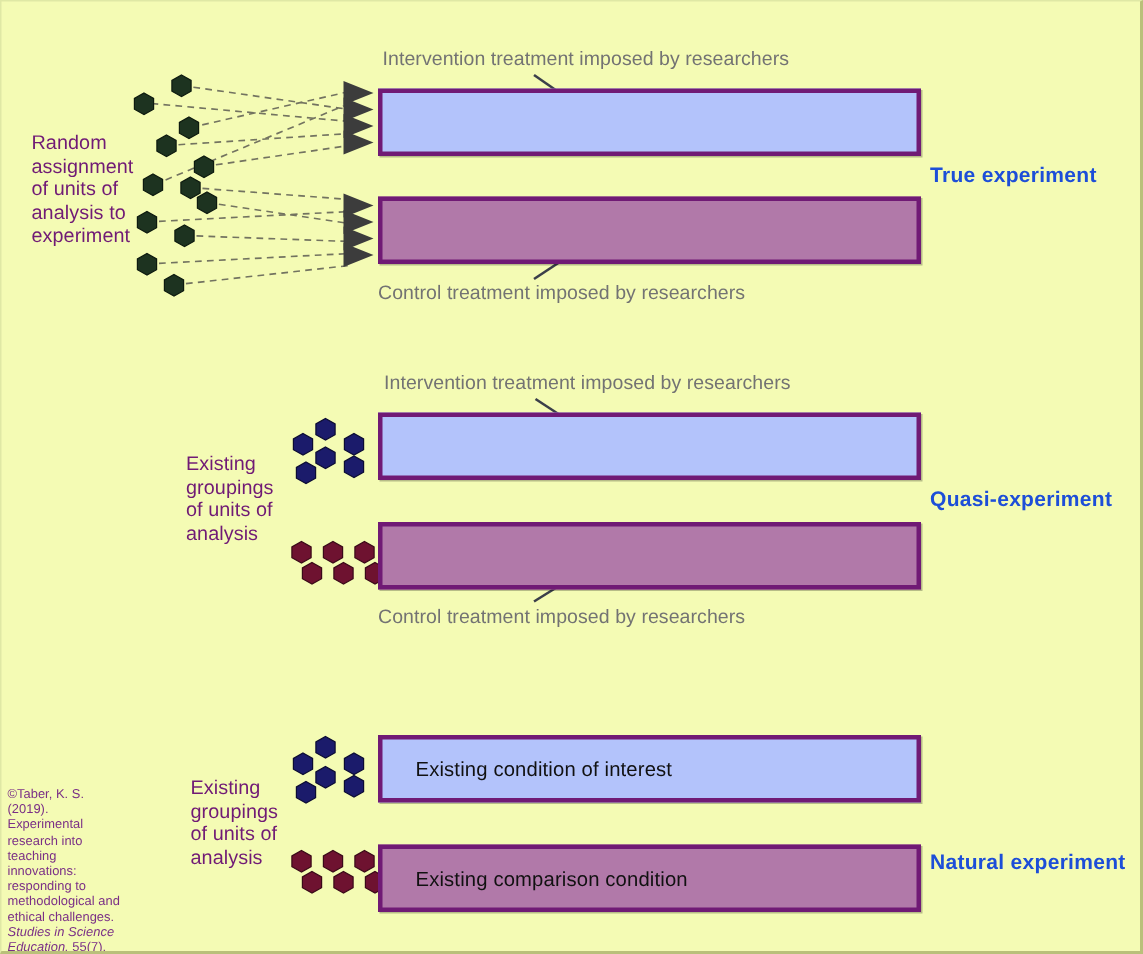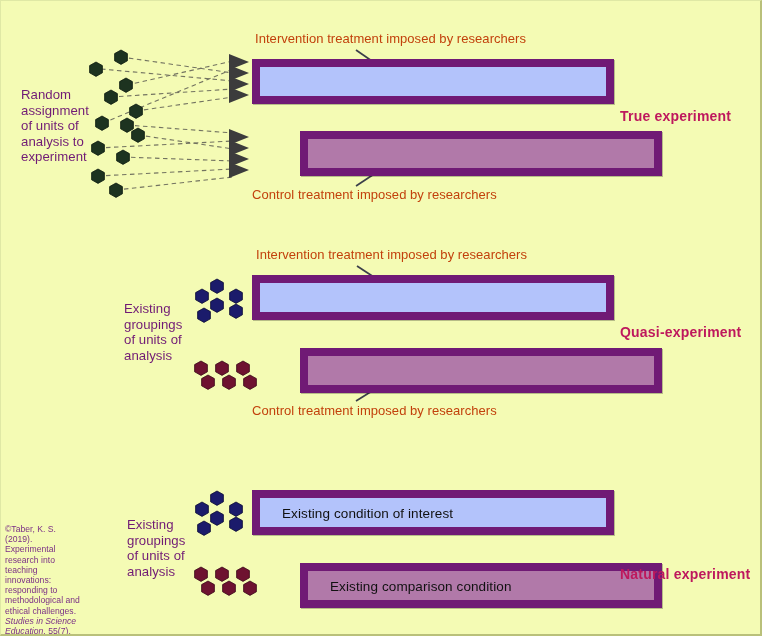"Intervention treatment imposed by" .callout { color: #c2410c -> #737373 }
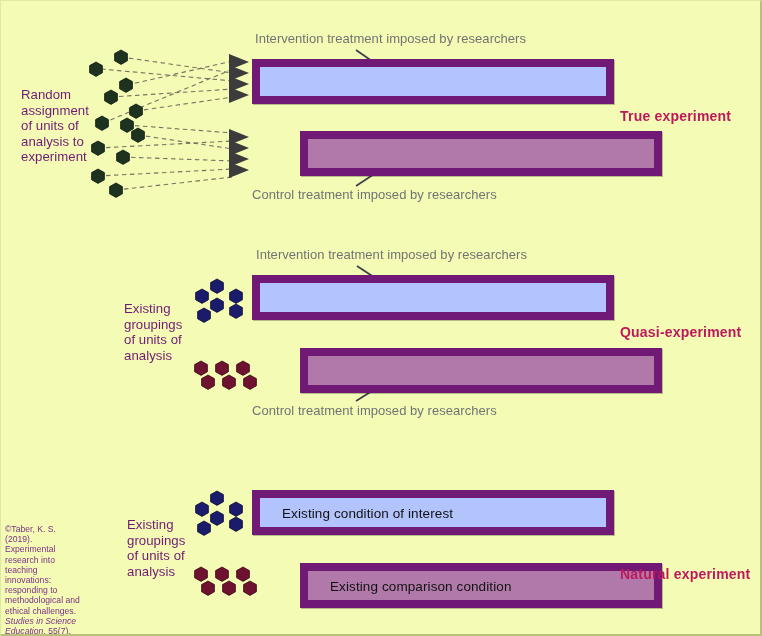"True experiment" .group-title { color: #be185d -> #1d4ed8 }
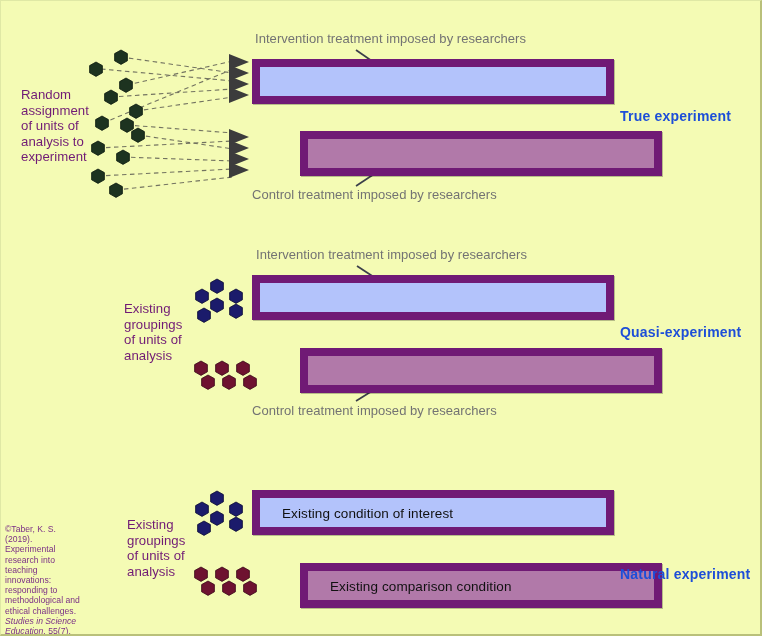"Existing condition of interest" .bar { border: 8px solid #701a75 -> 3px solid #701a75 }
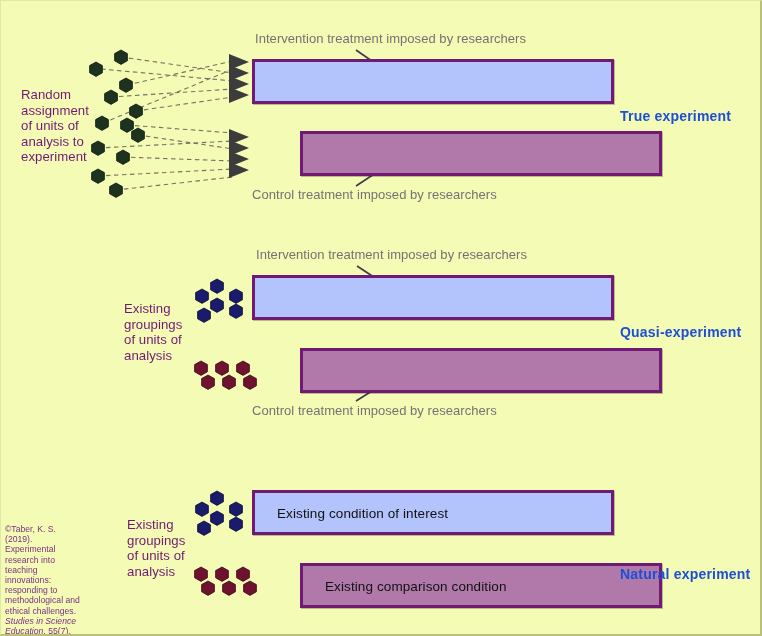"Existing comparison condition" .bar.purple { margin-left: 48px -> none }
